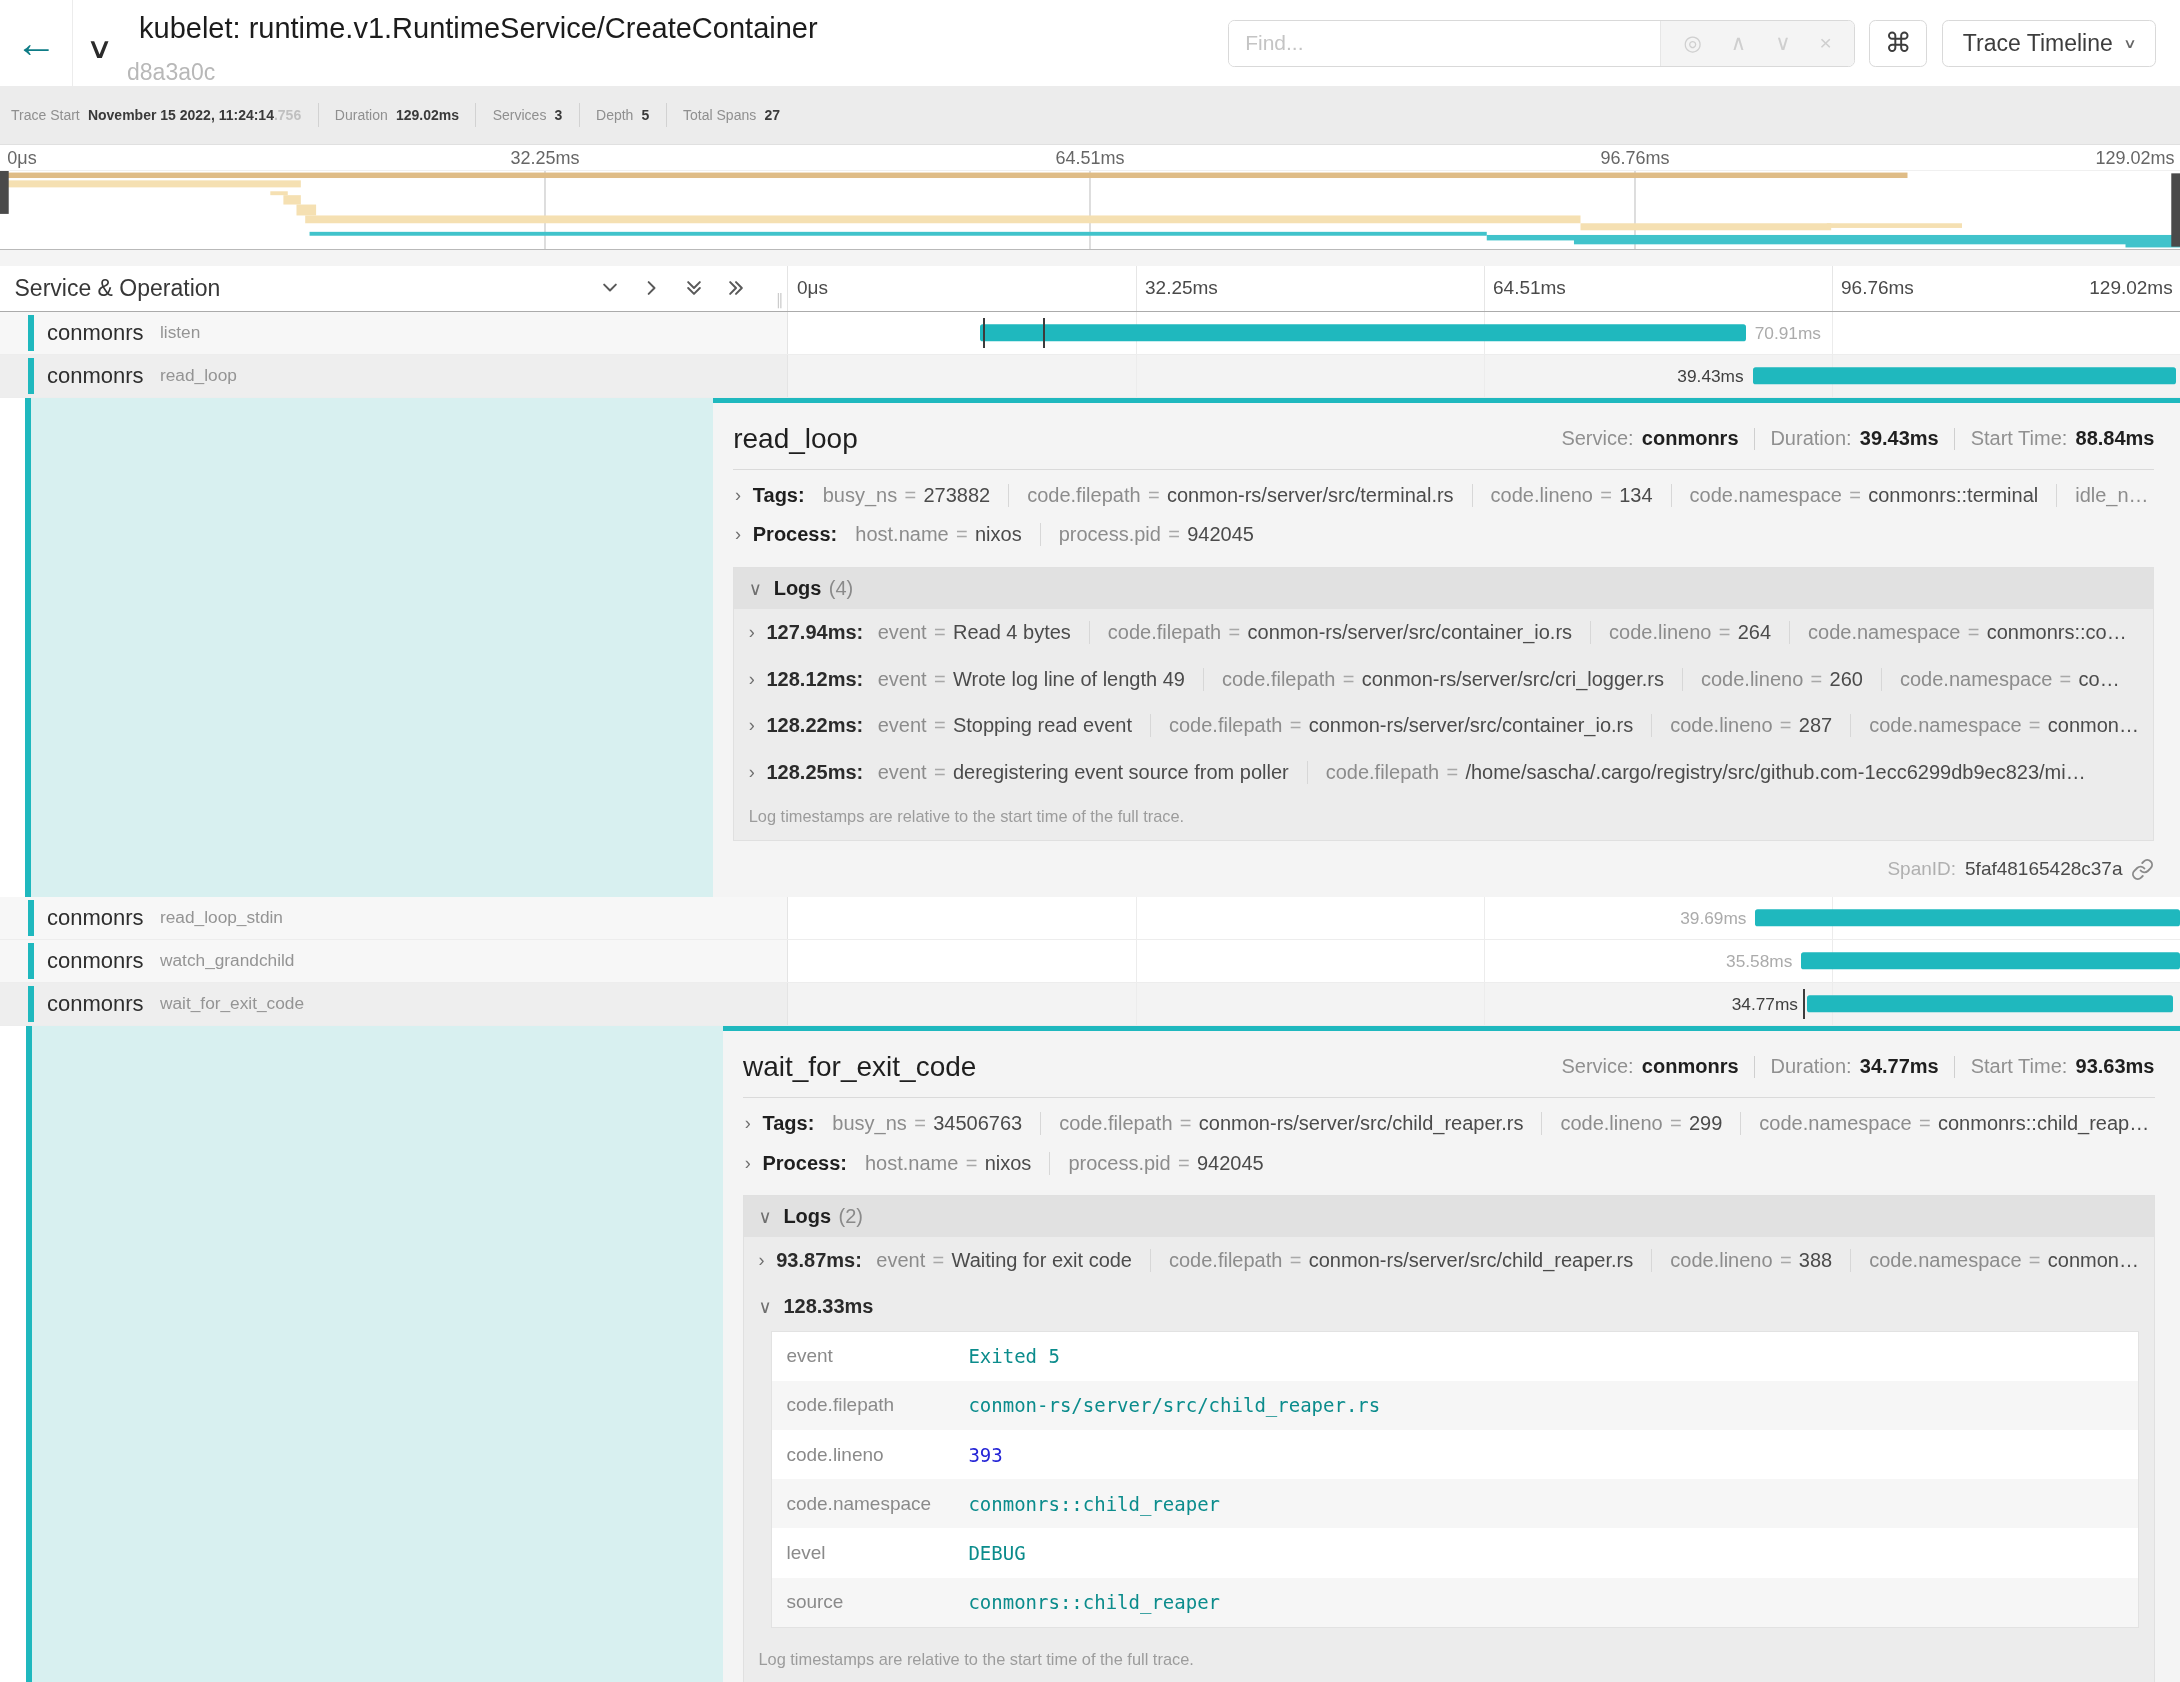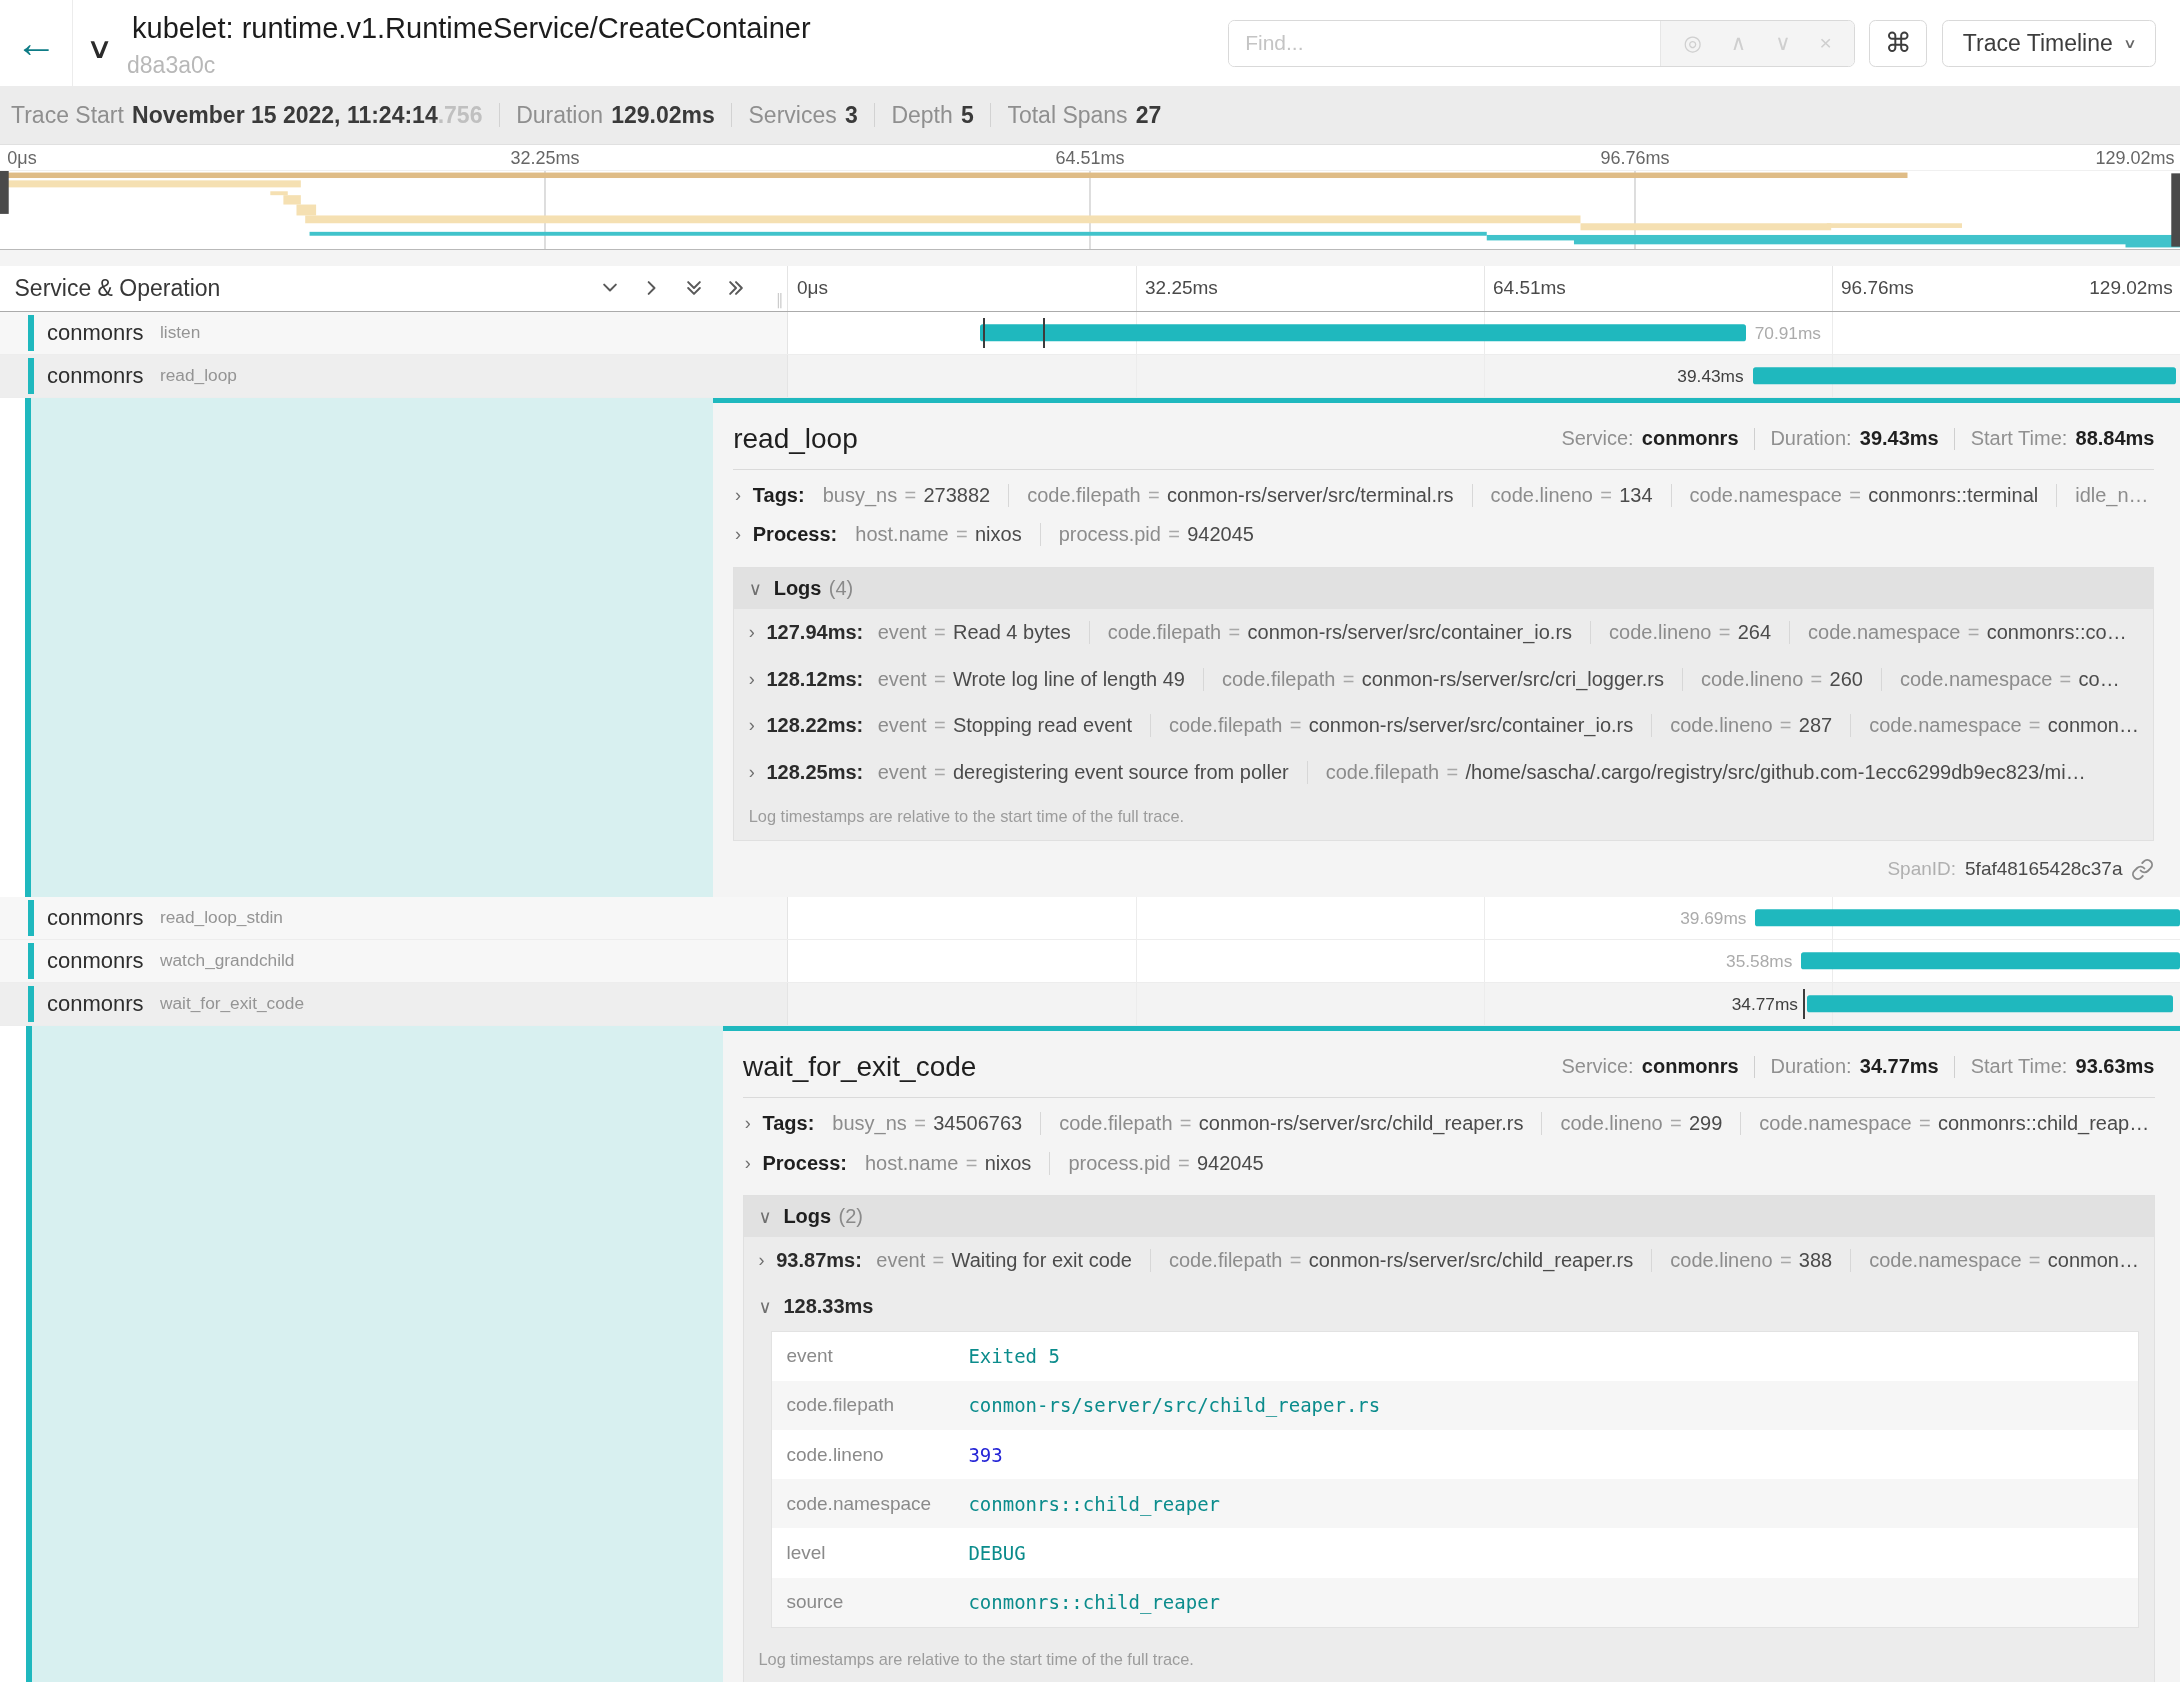"kubelet:" .titles h1 { margin: 5px -> 12px }
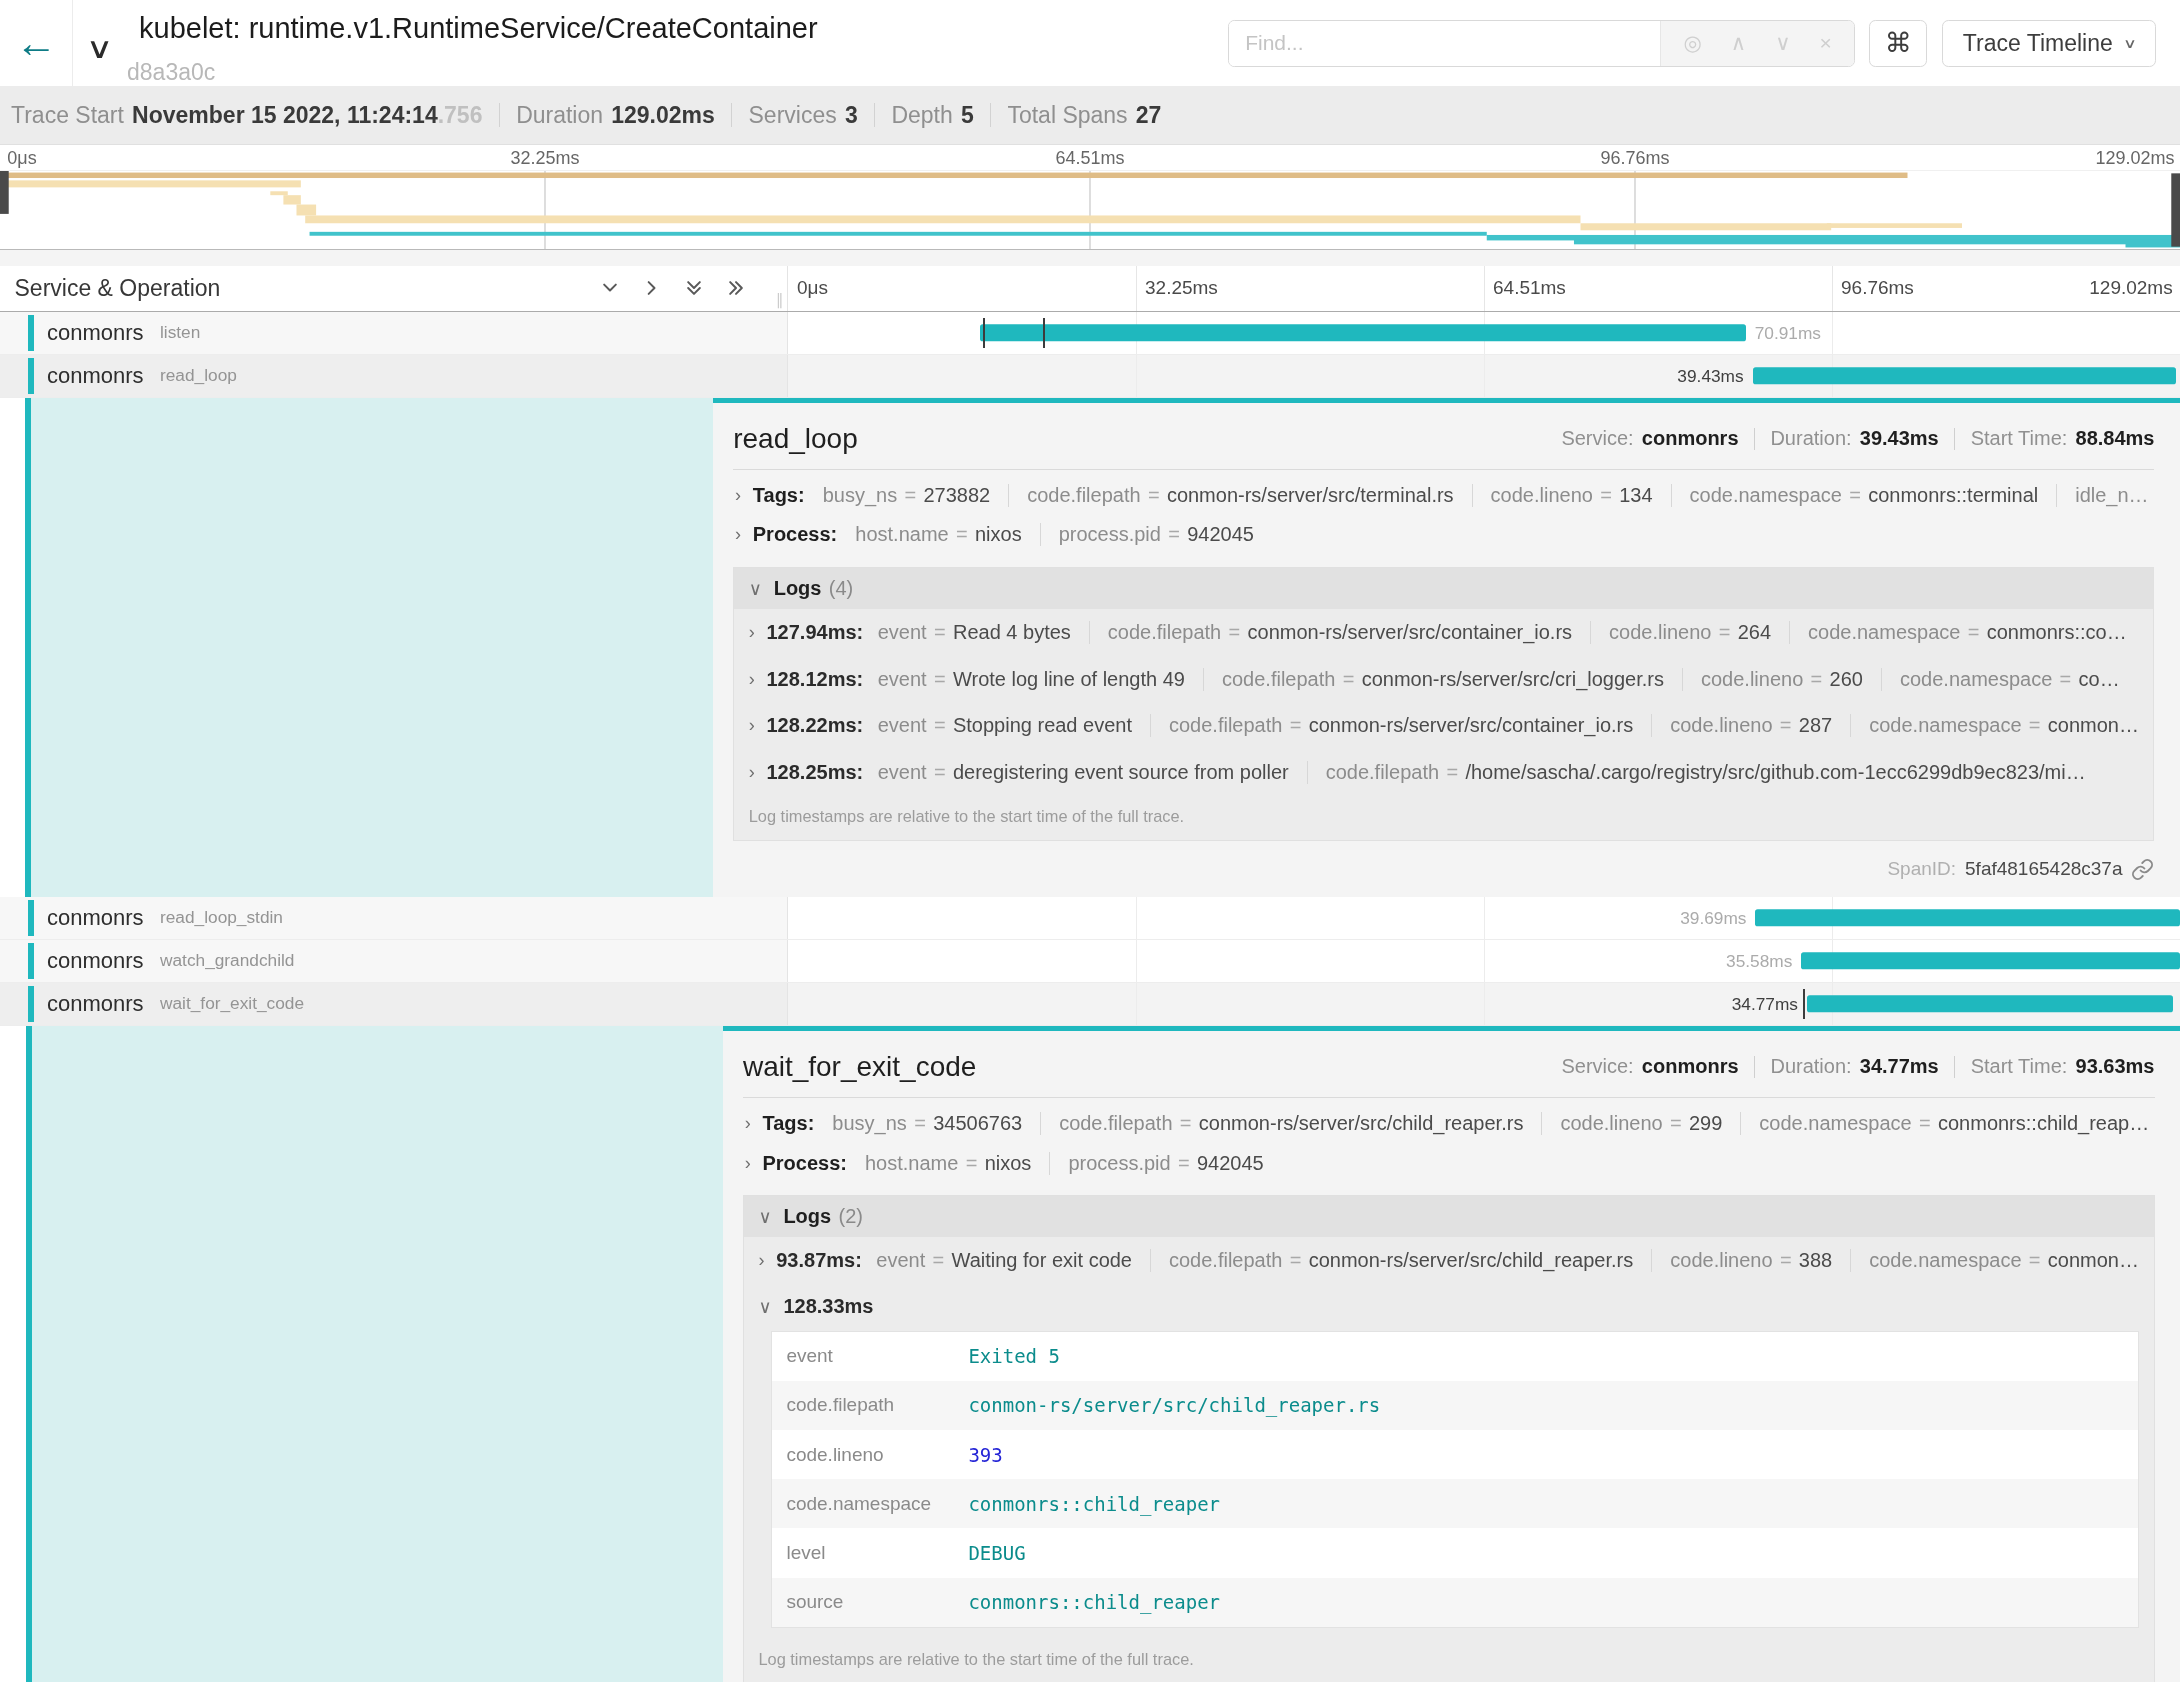"Trace Start November 15 2022," .summary-bar { font-size: 23px -> 14px }
